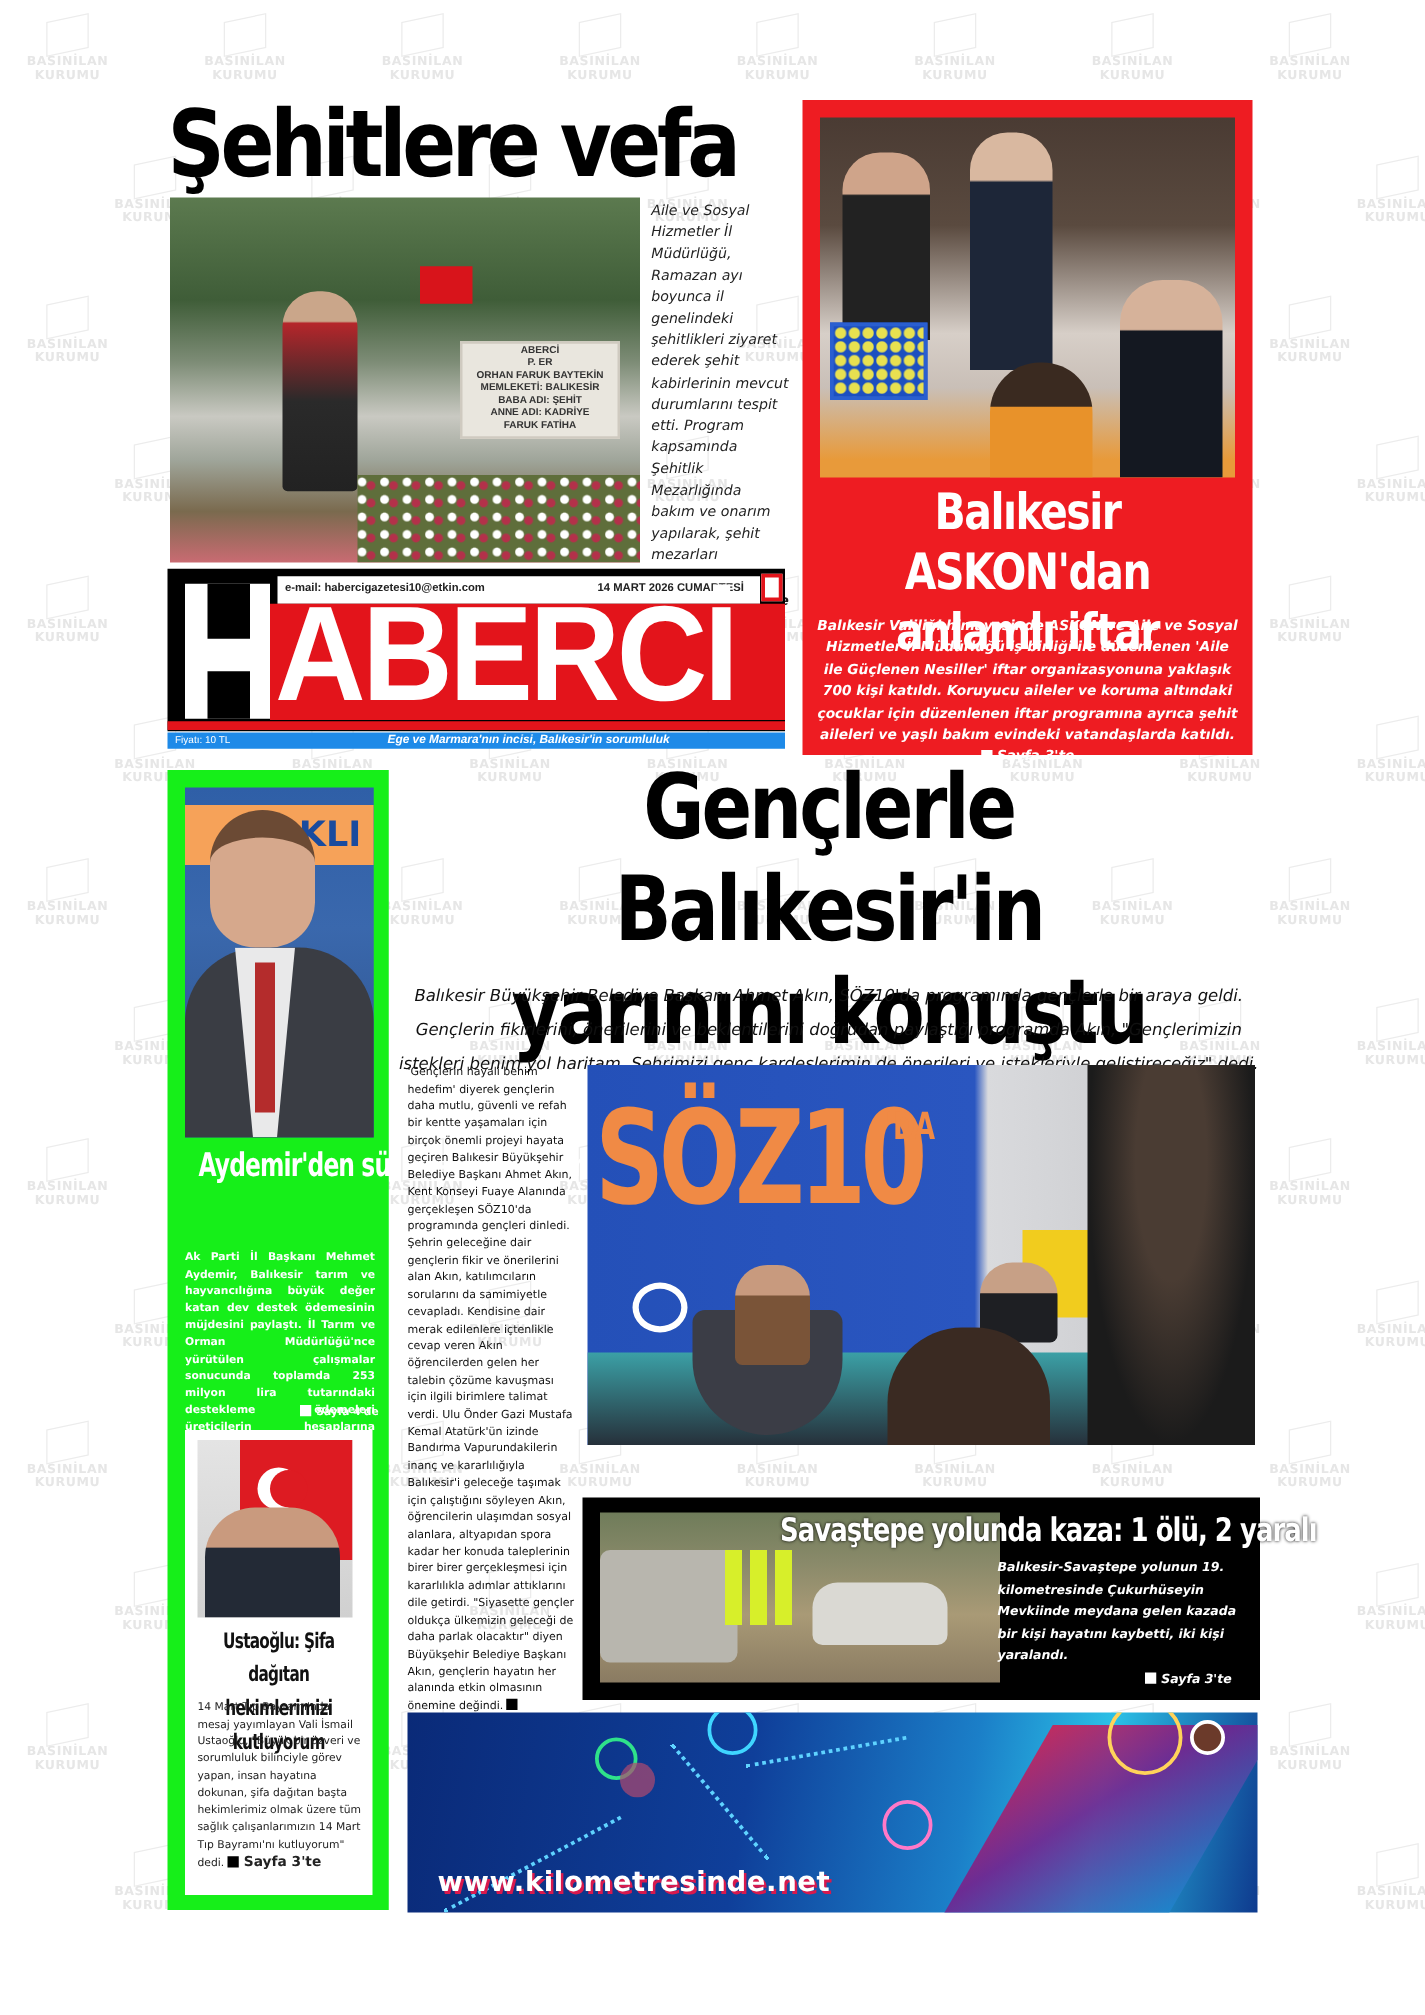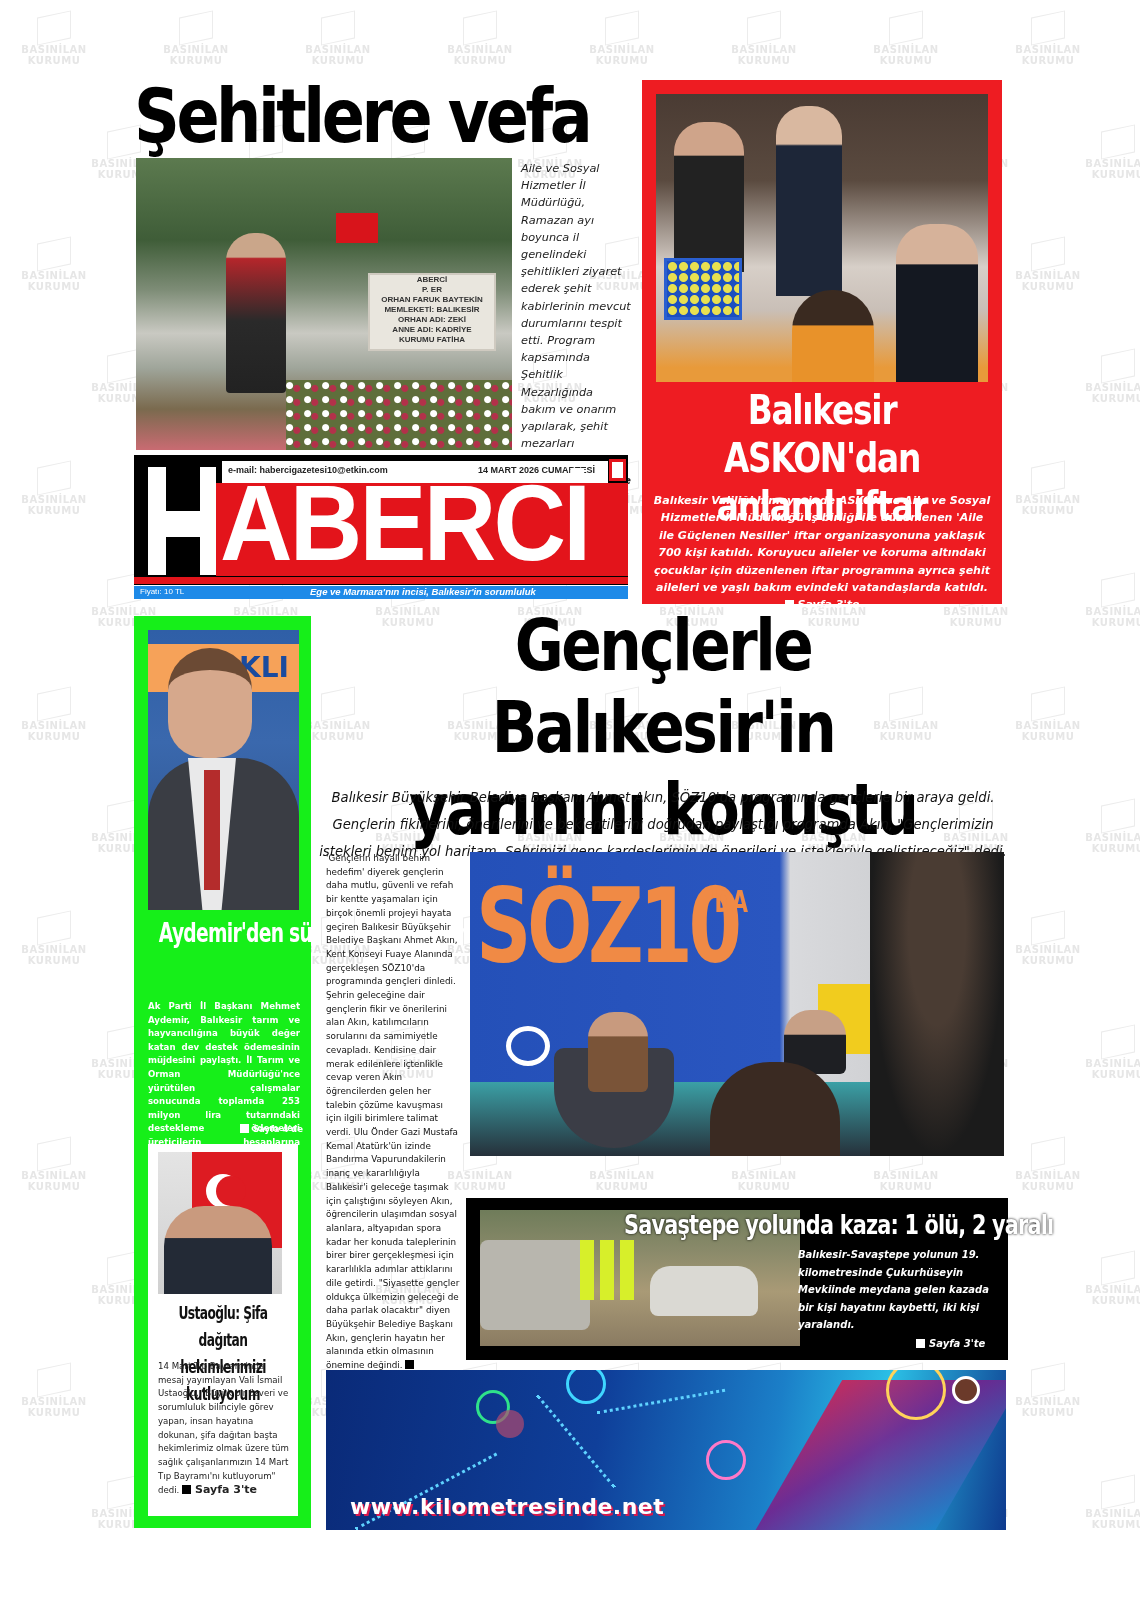"ORHAN ADI: ZEKİ" span { text: ORHAN ADI: ZEKİ -> BABA ADI: ŞEHİT }
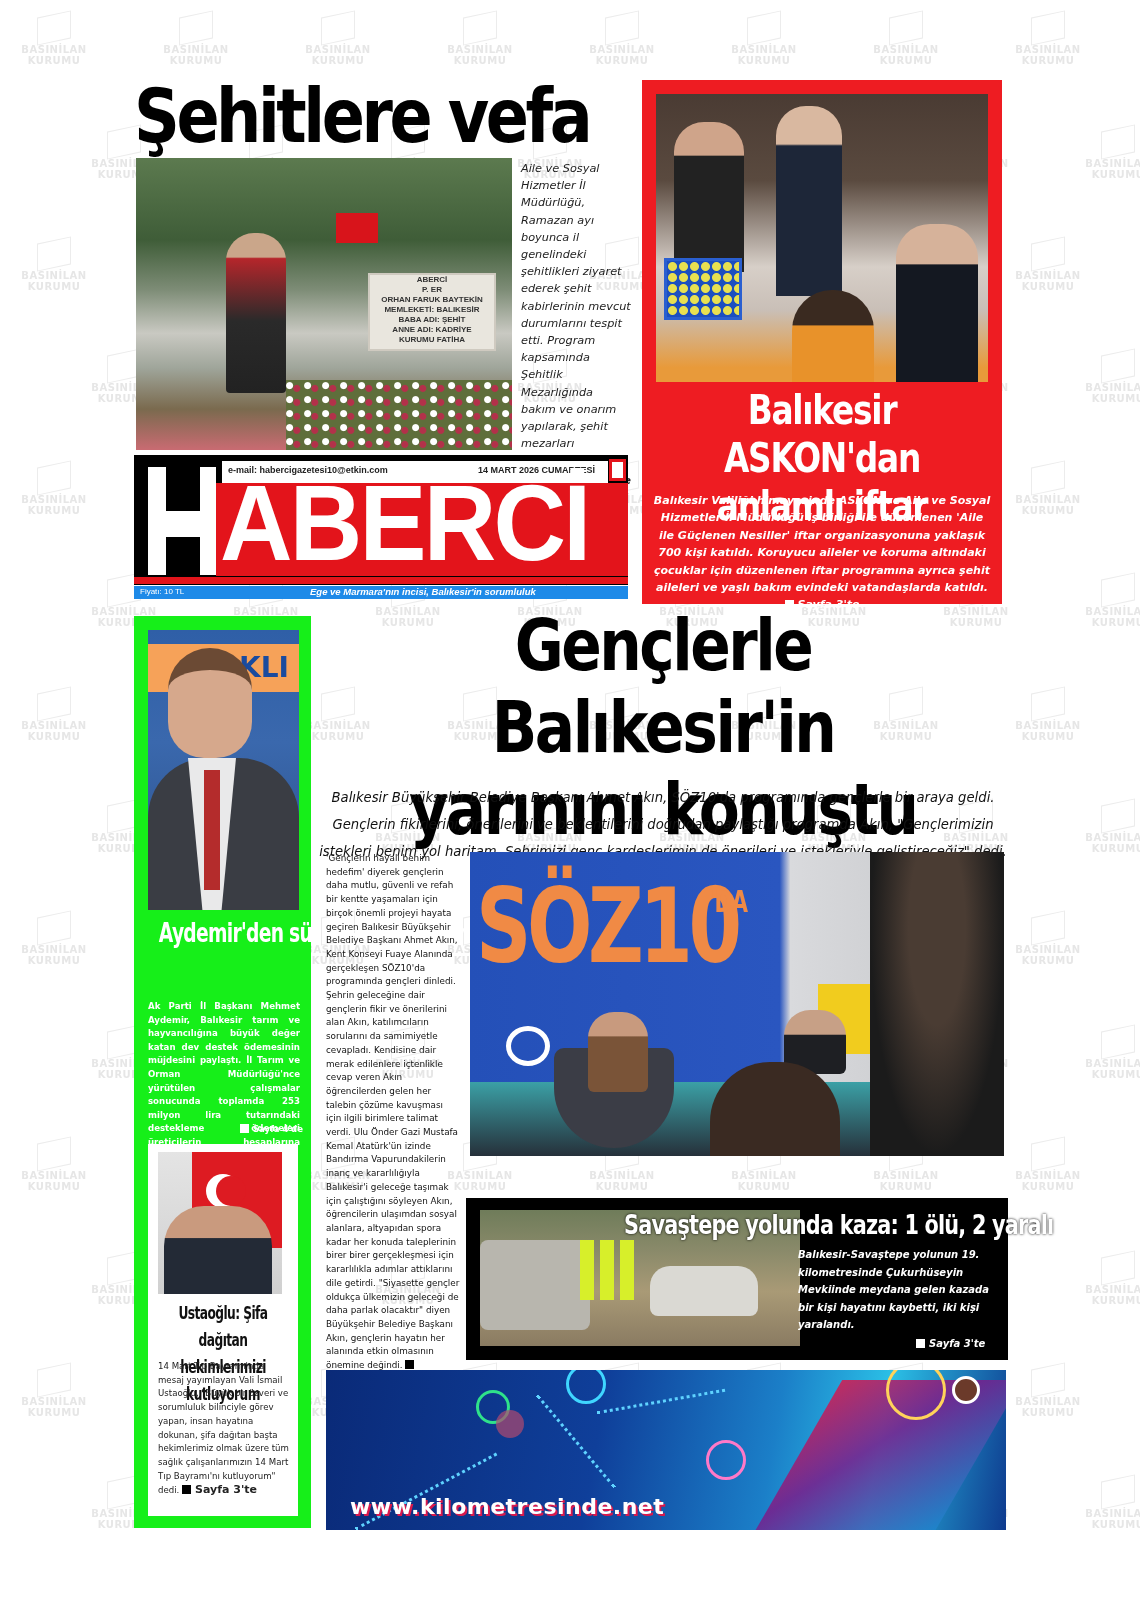"KURUMU FATİHA" span { text: KURUMU -> FARUK }
